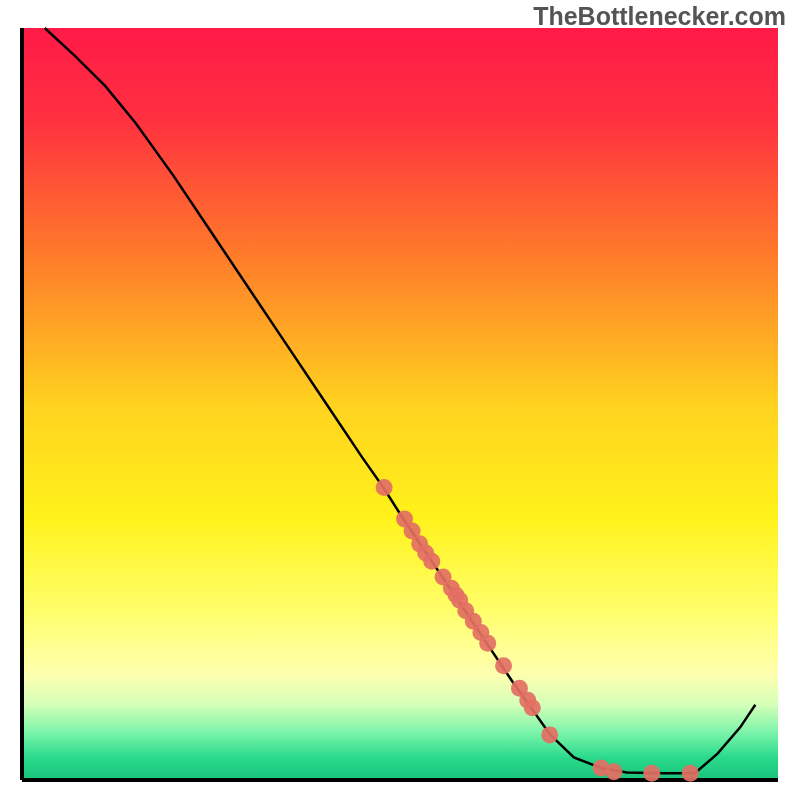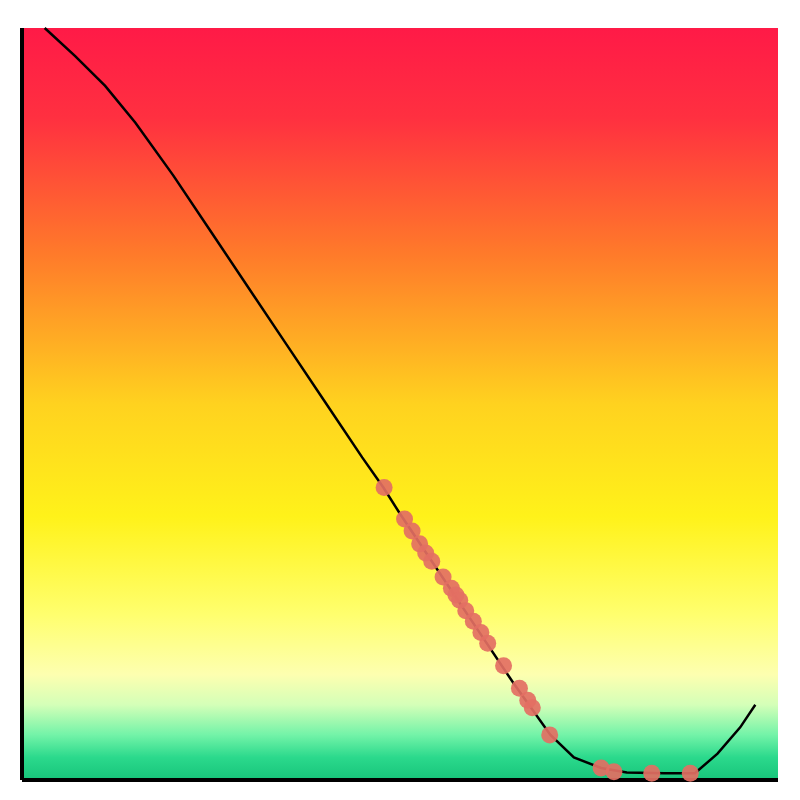"TheBottlenecker.com" div.watermark { html: none -> <div>TheBottlenecker.com</div> }
